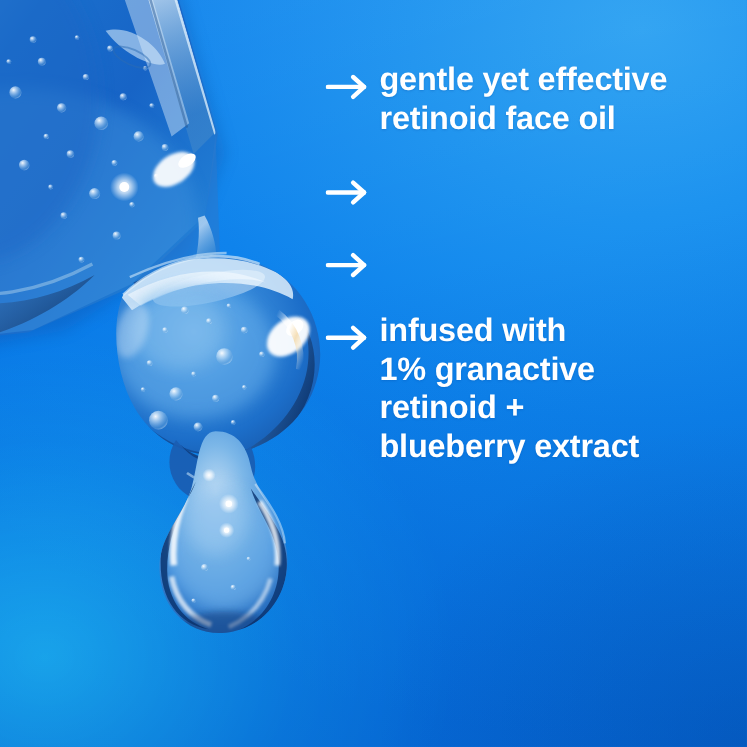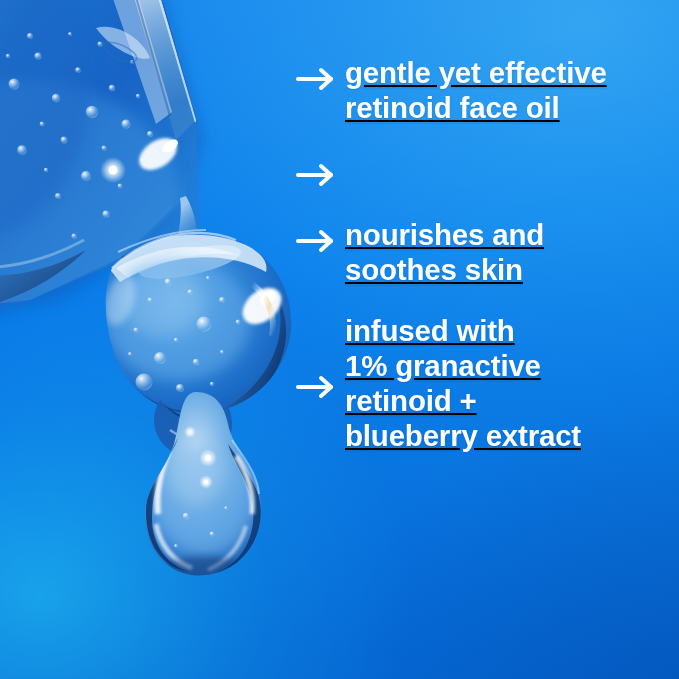"gentle yet effective" .benefit { text-decoration: underline -> none }
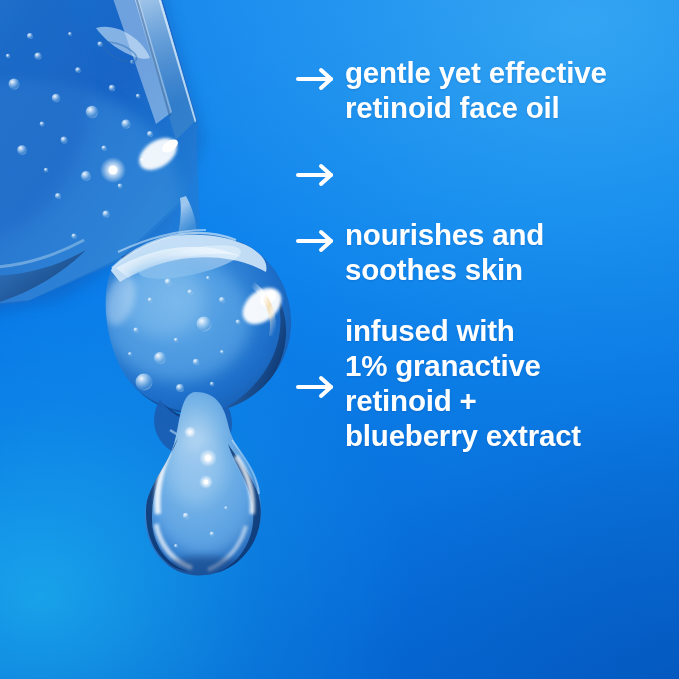"nourishes and" span.benefit-text { html: <span>nourishes and soothes skin</span> -> none }
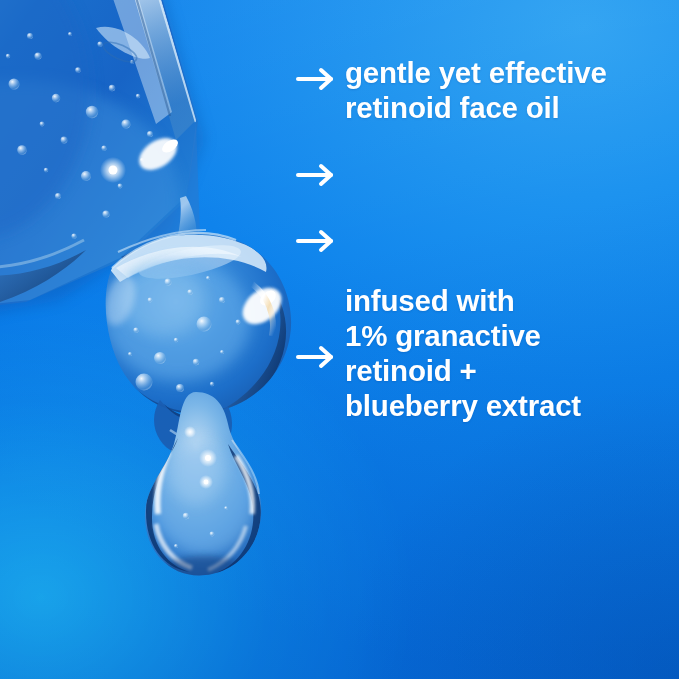"infused with" .benefit:last-child { align-items: center -> none }
